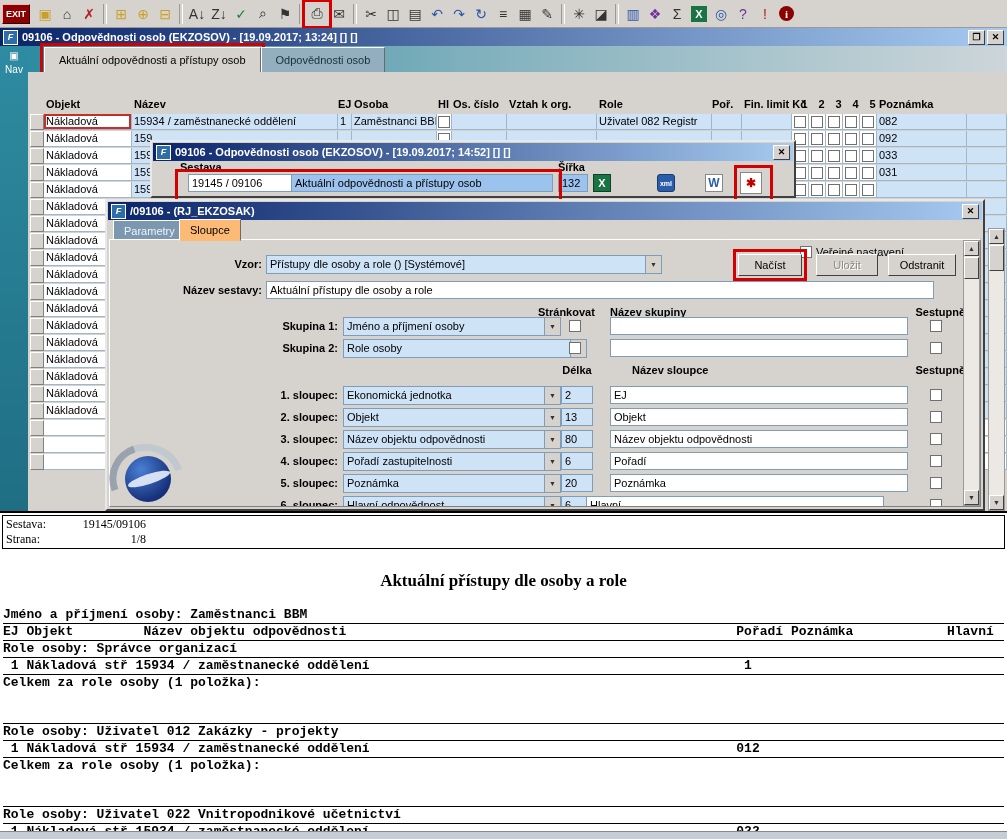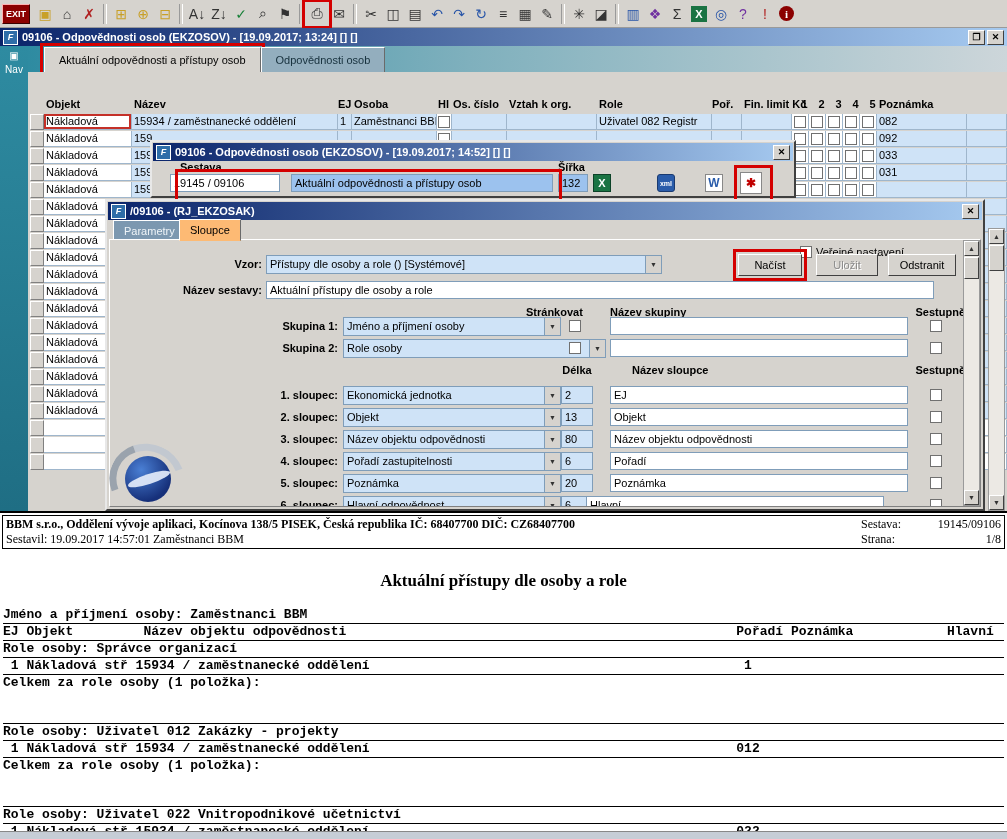"19145 / 09106" div.field { left: 16px -> 34px }
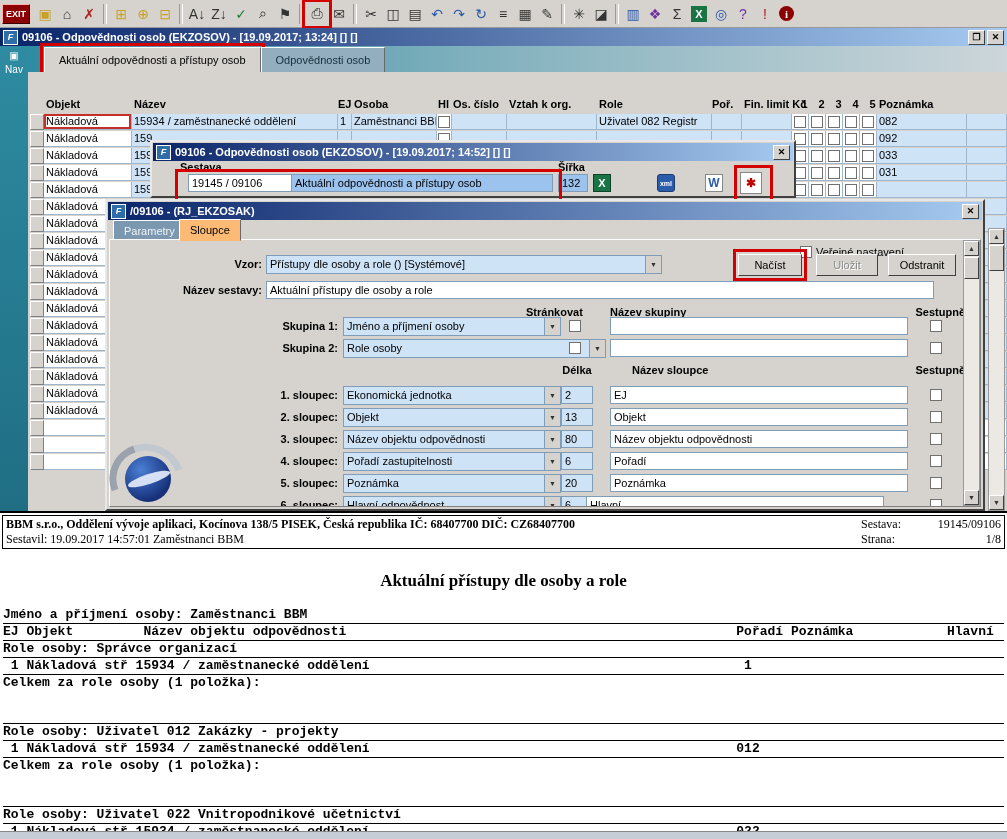"Stránkovat" span.lbl { left: 416px -> 428px }
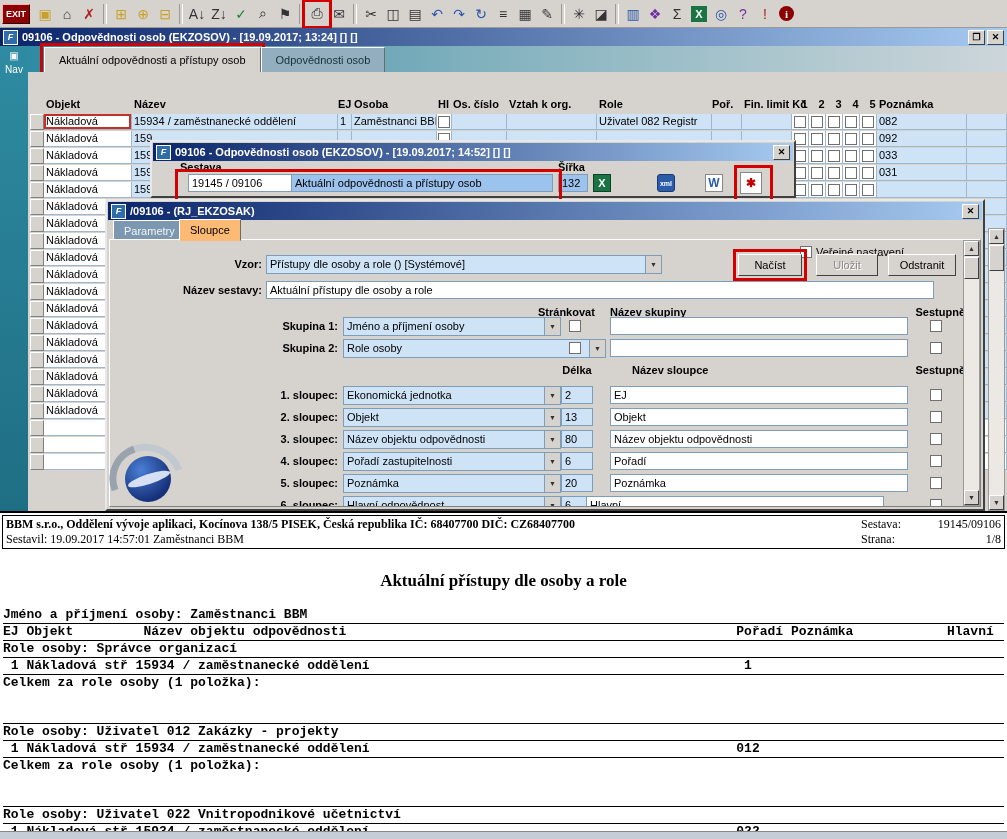"Role osoby" div.combo { width: 263px -> 244px }
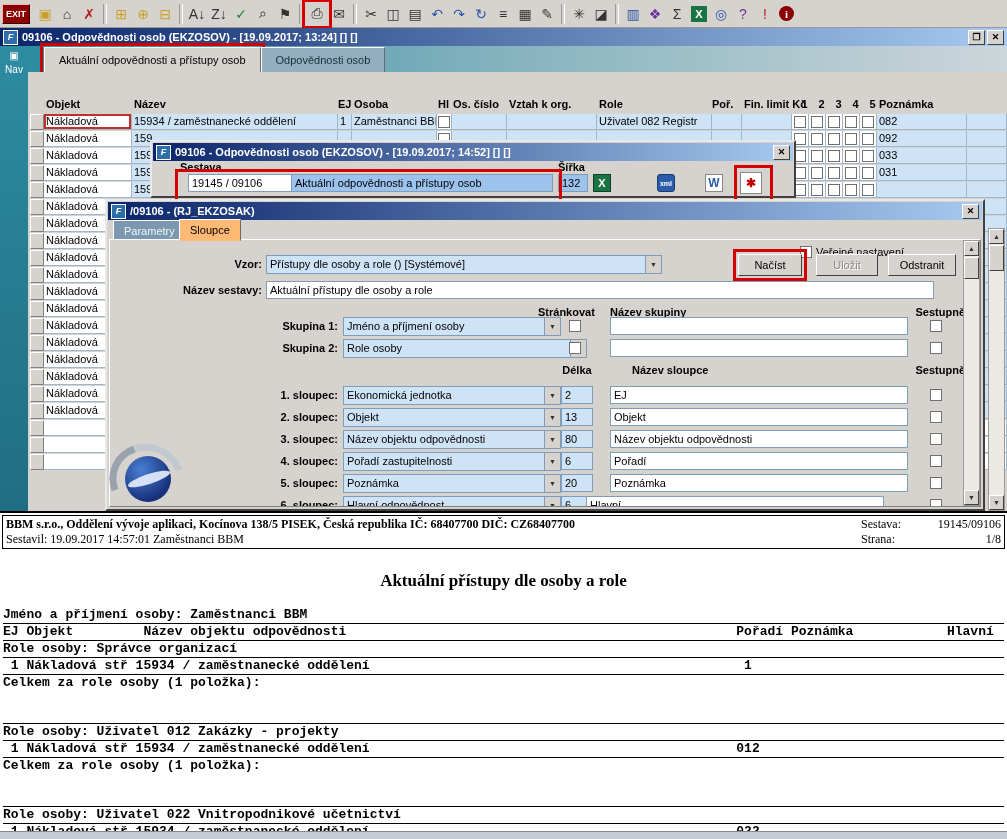"BBM s.r.o., Oddělení vývoje aplikaci," div.rbox-left { html: <div> <div>BBM s.r.o., Oddělení vývoje aplikaci, Kocínova 138/5 PISEK, Česká republika IČ: 68407700 DIČ: CZ68407700</div> <div>Sestavil: 19.09.2017 14:57:01 Zaměstnanci BBM</div> </div> -> none }
